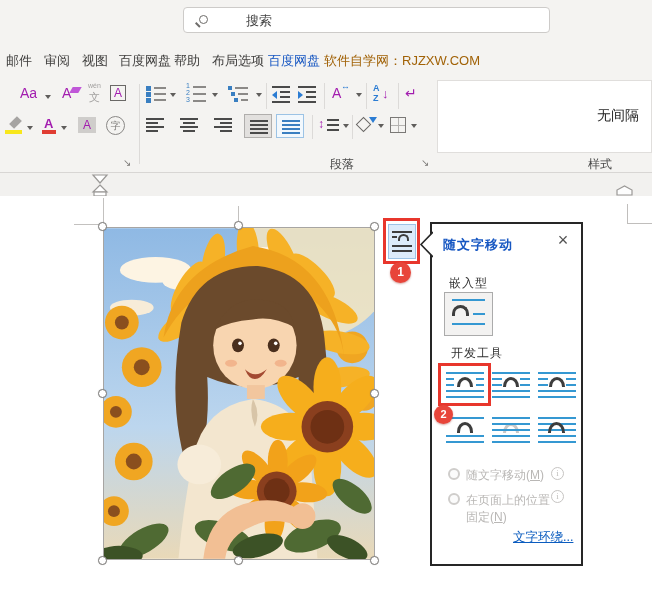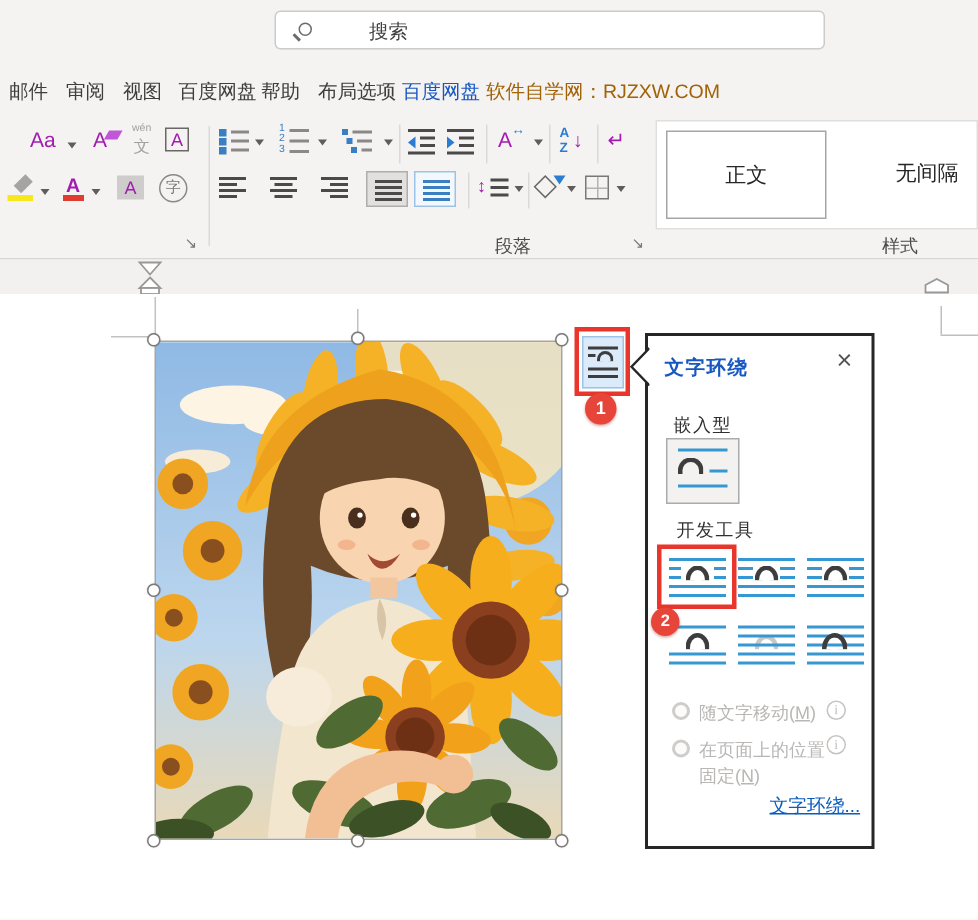"正文" div.abs { html: <div>正文</div> -> none }
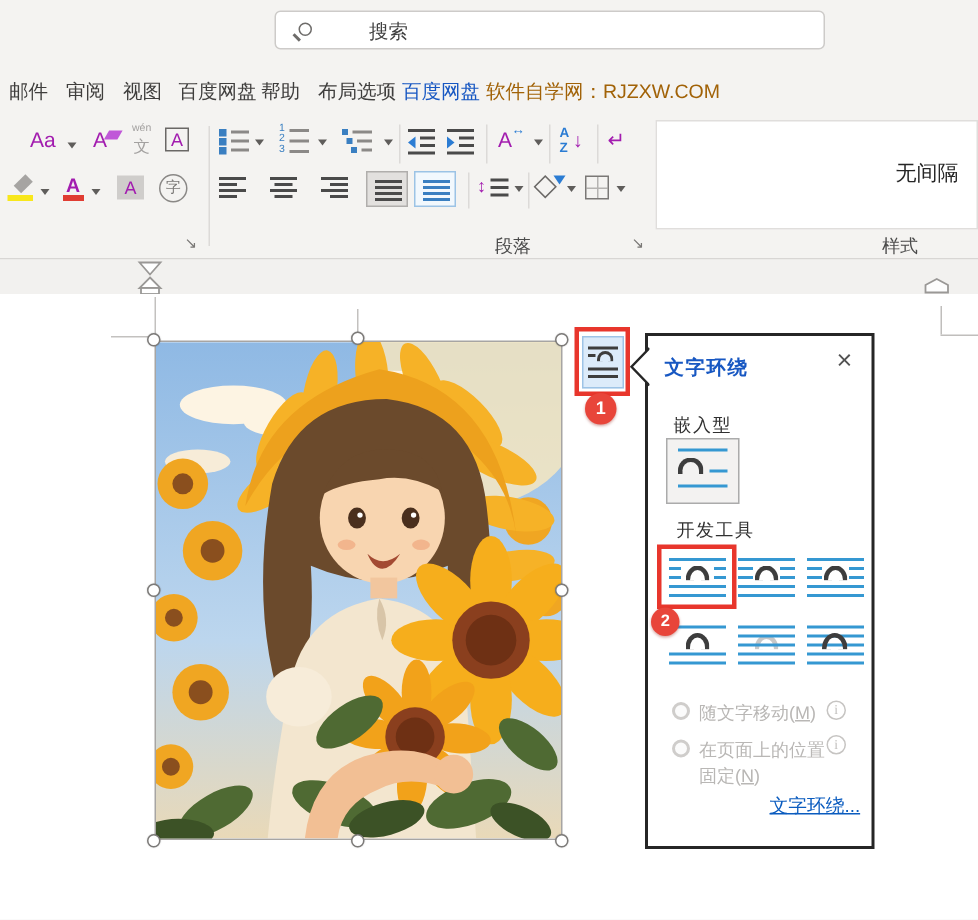"文字环绕" span.abs { text: 文字环绕 -> 随文字移动 }
